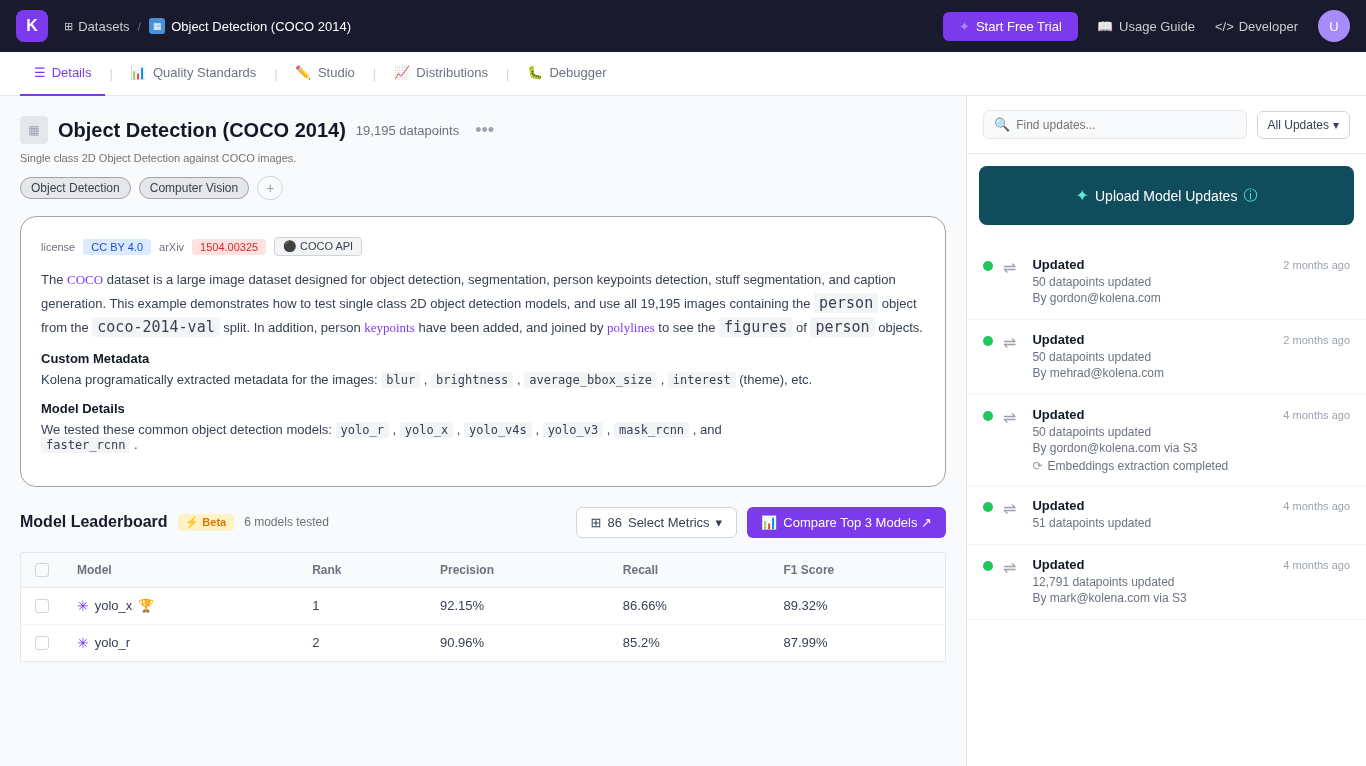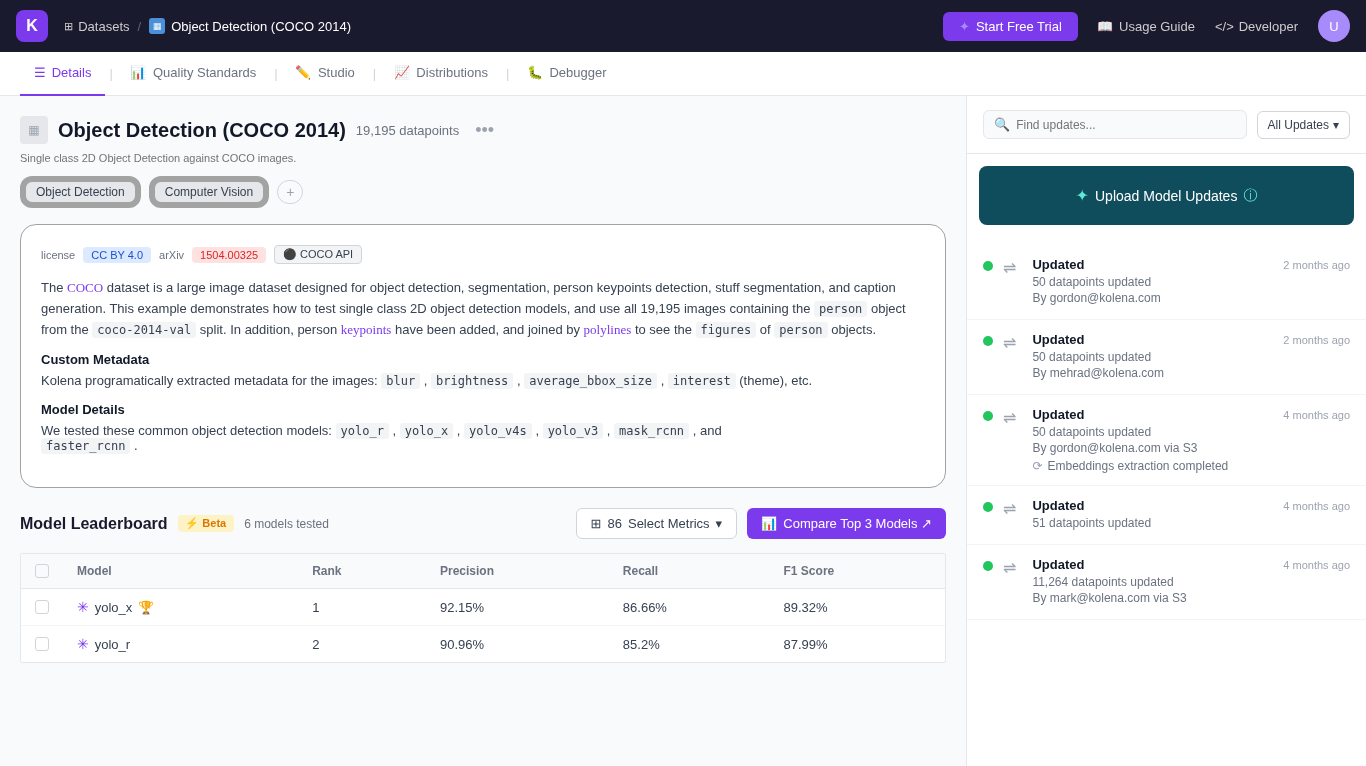"Object Detection" .tag { border: 6px solid #a3a3a3 -> 1px solid #a3a3a3 }
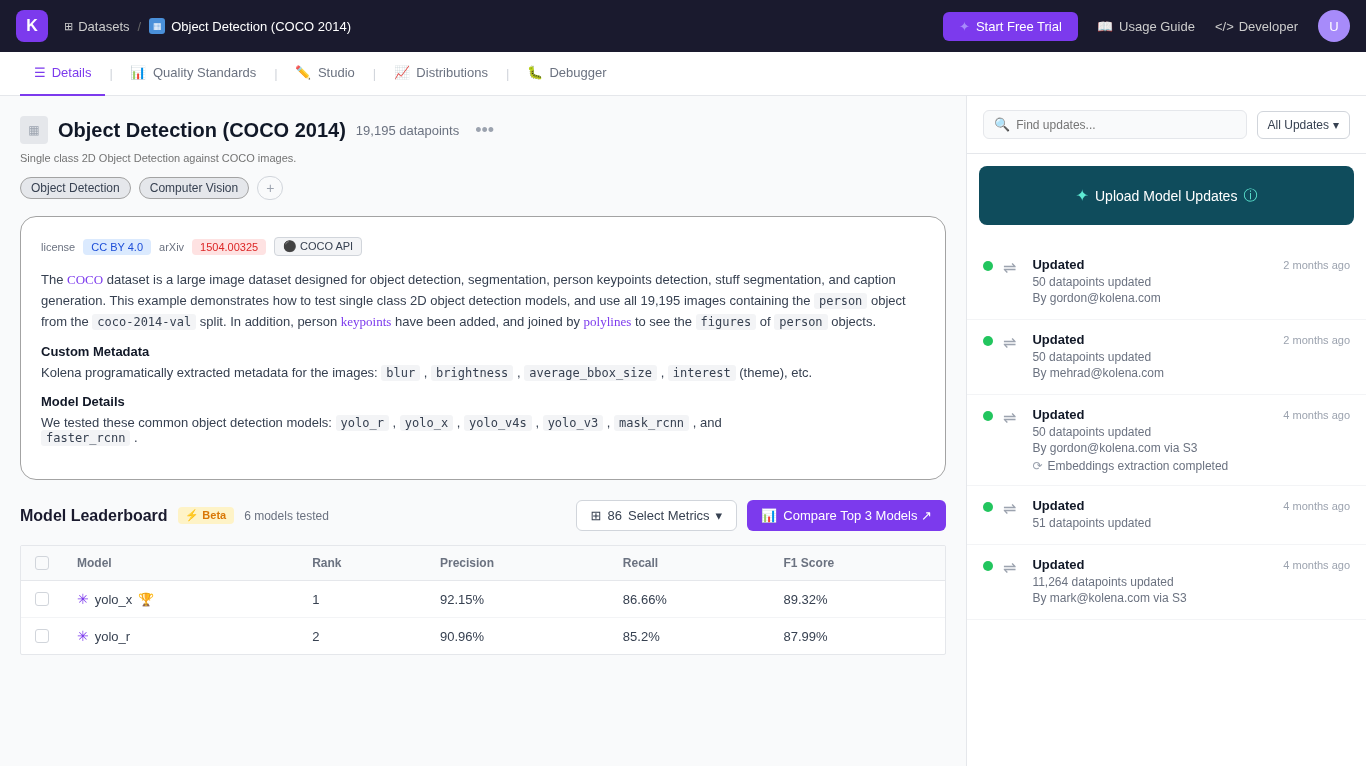"person" .desc-text code { font-size: 12px -> 15px }
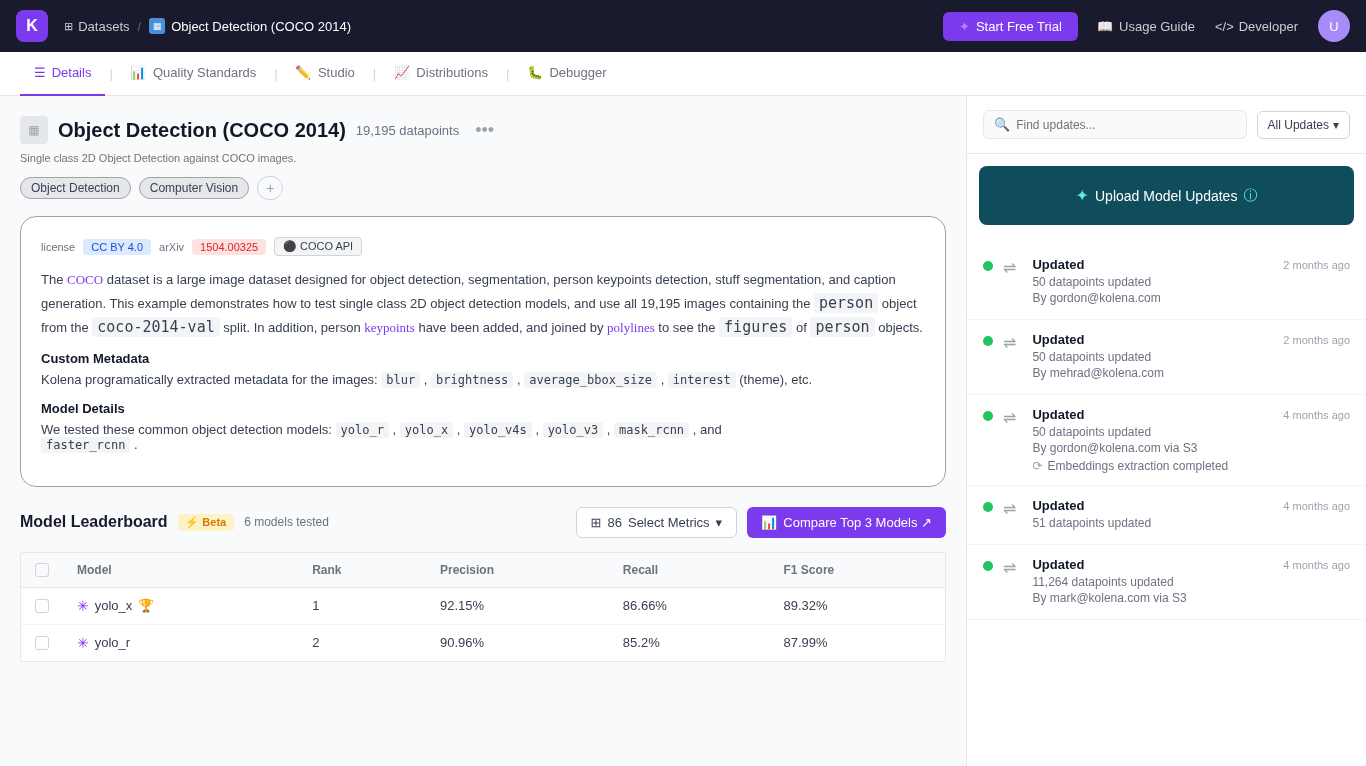"11,264 datapoints updated" div.update-sub { text: 11,264 -> 12,791 }
